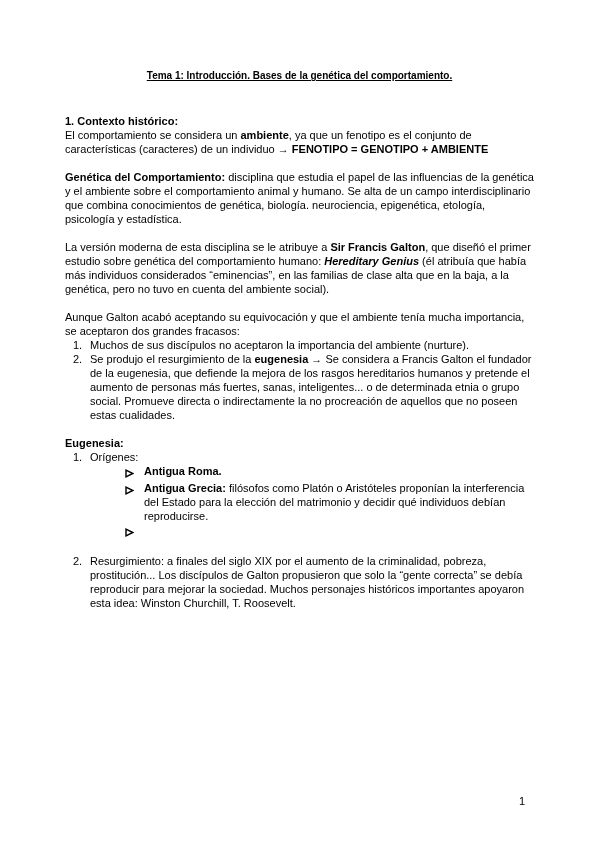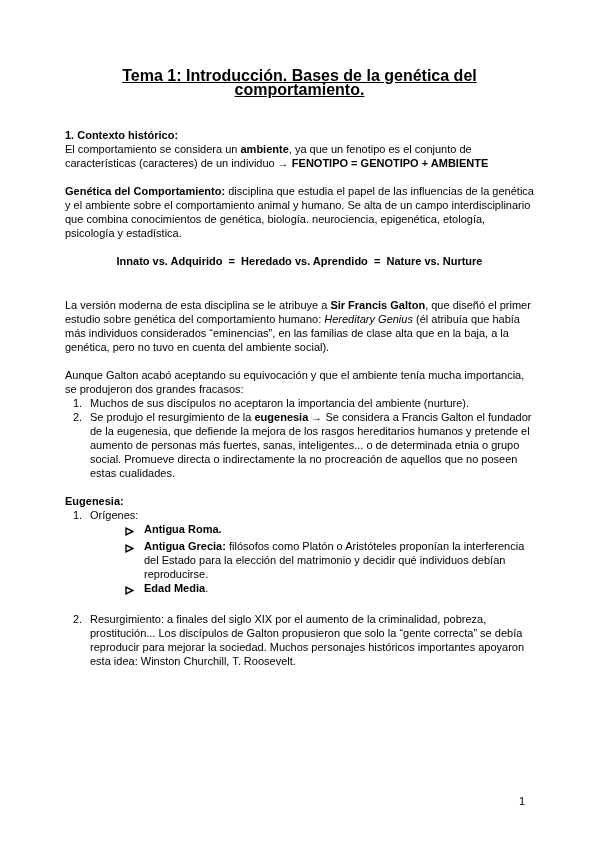"Tema 1: Introducción. Bases de" .doc-title { font-size: 16px -> 10px }
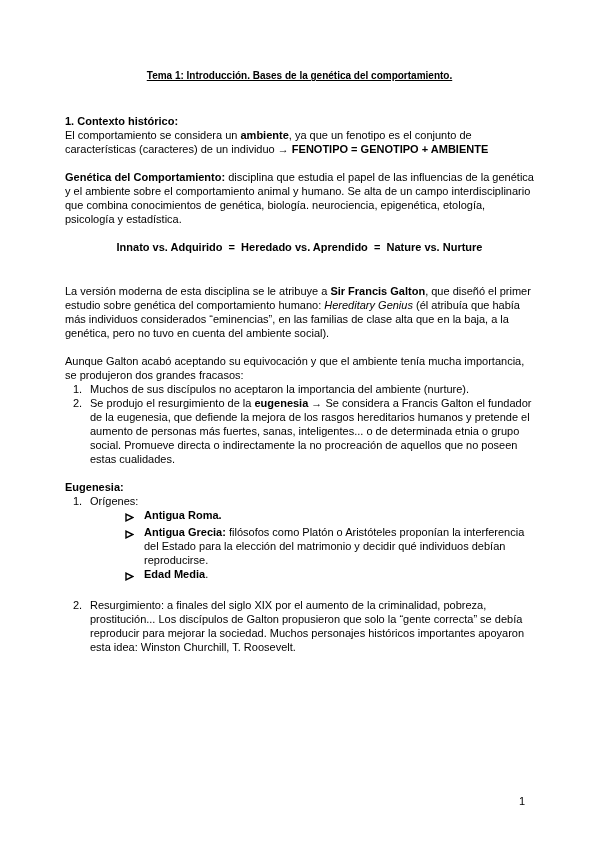"Innato vs. Adquirido = Heredado" div.motto { html: <div>Innato vs. Adquirido = Heredado vs. Aprendido = Nature vs. Nurture</div> -> none }
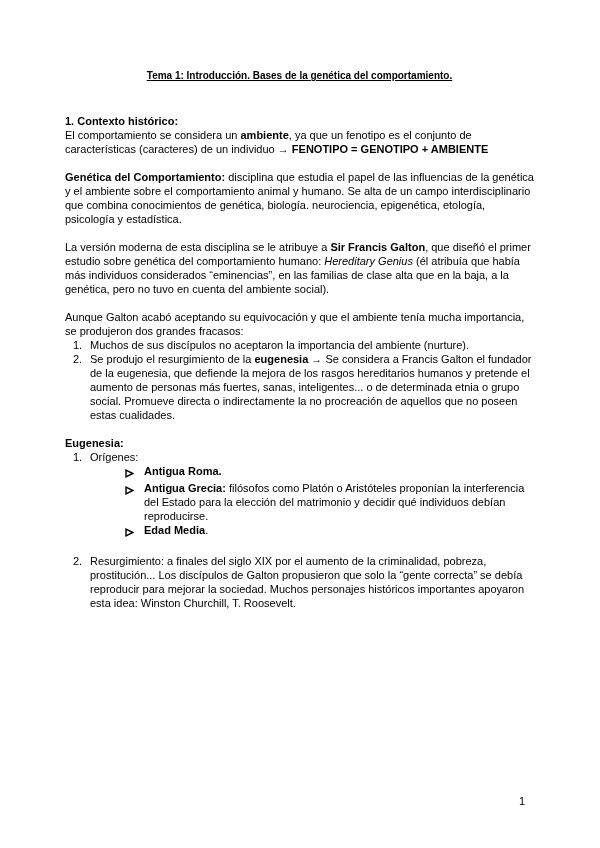"Hereditary Genius" .bold-italic { font-weight: normal -> bold }
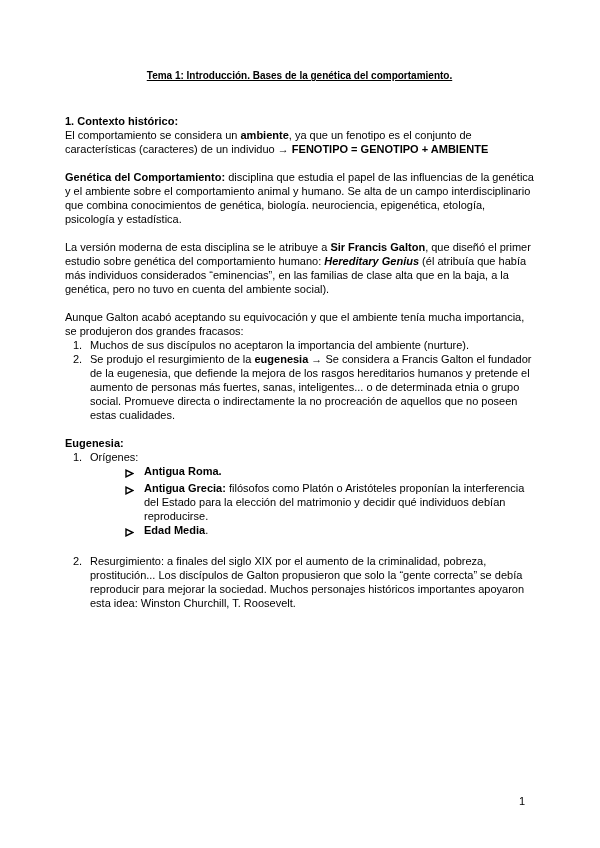"Aunque Galton acabó aceptando su" p { text: produjeron -> aceptaron }
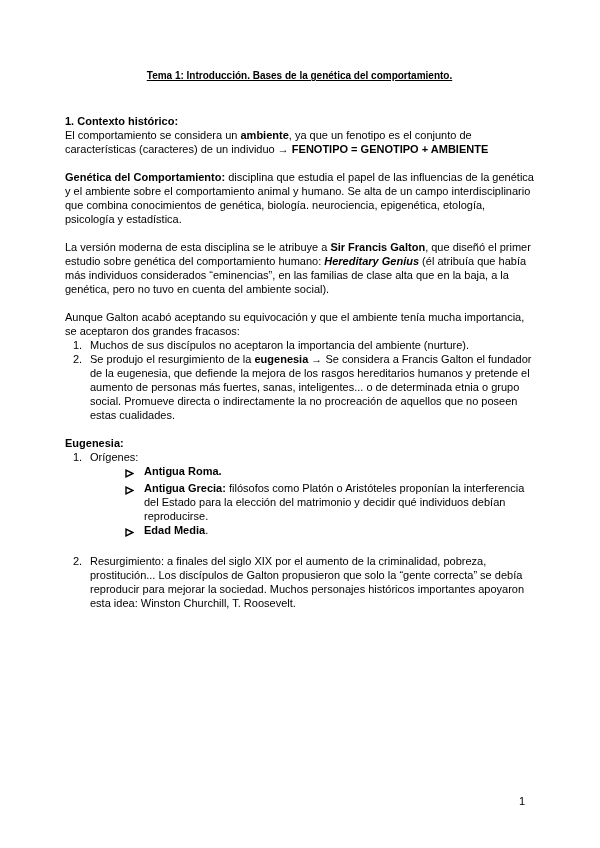"Edad Media." span.sub-text { html: <span><span>Edad Media</span><span>.</span></span> -> none }
